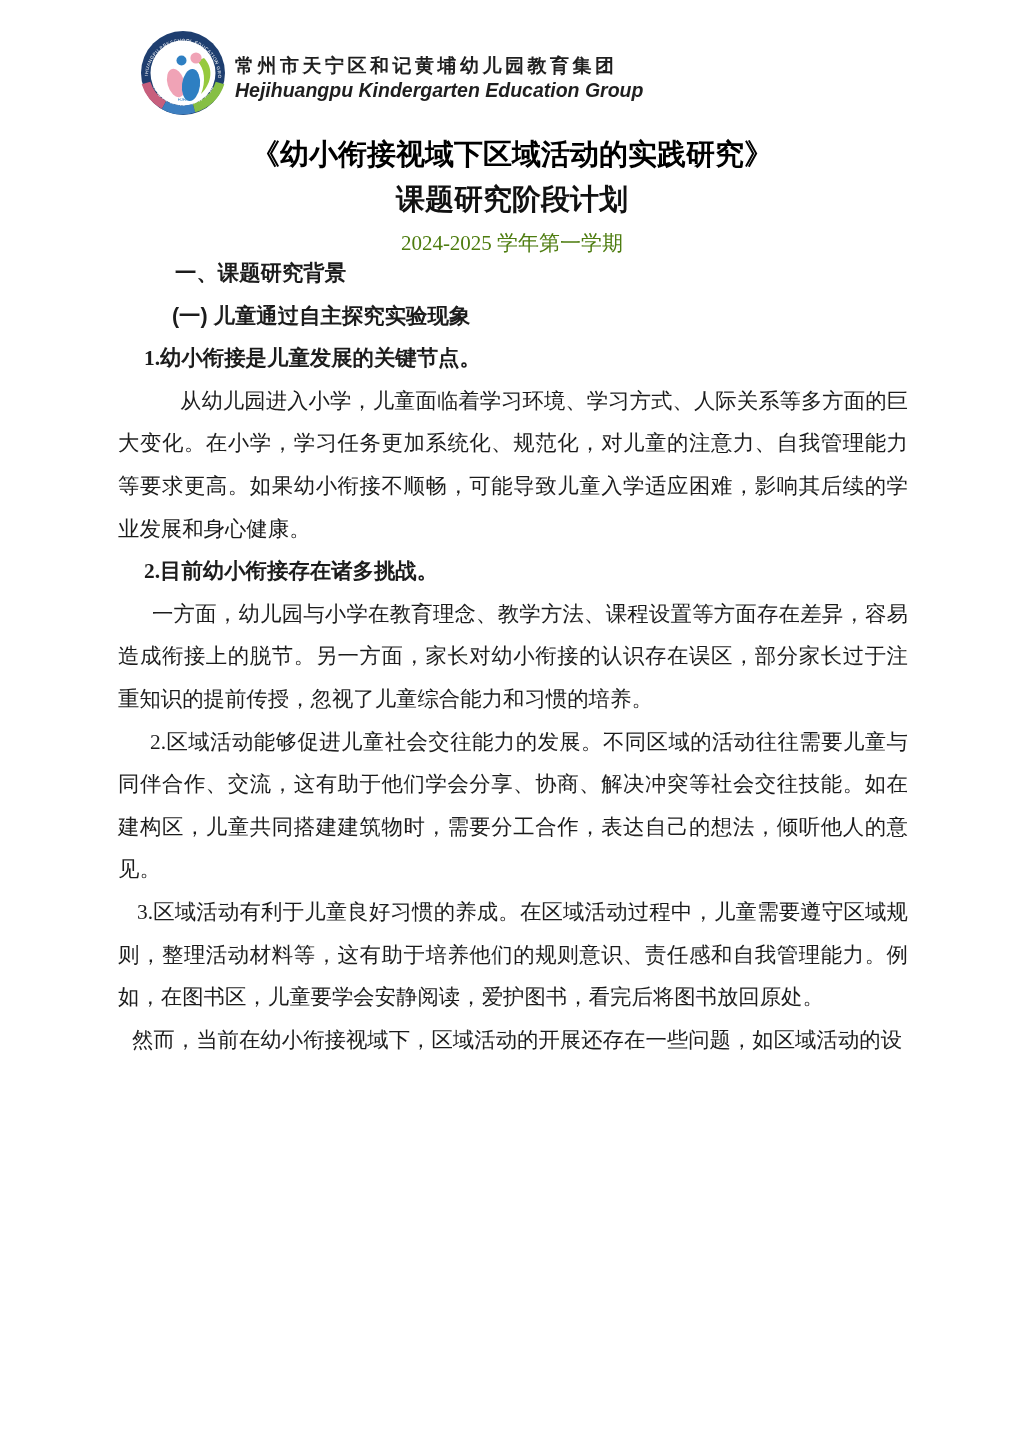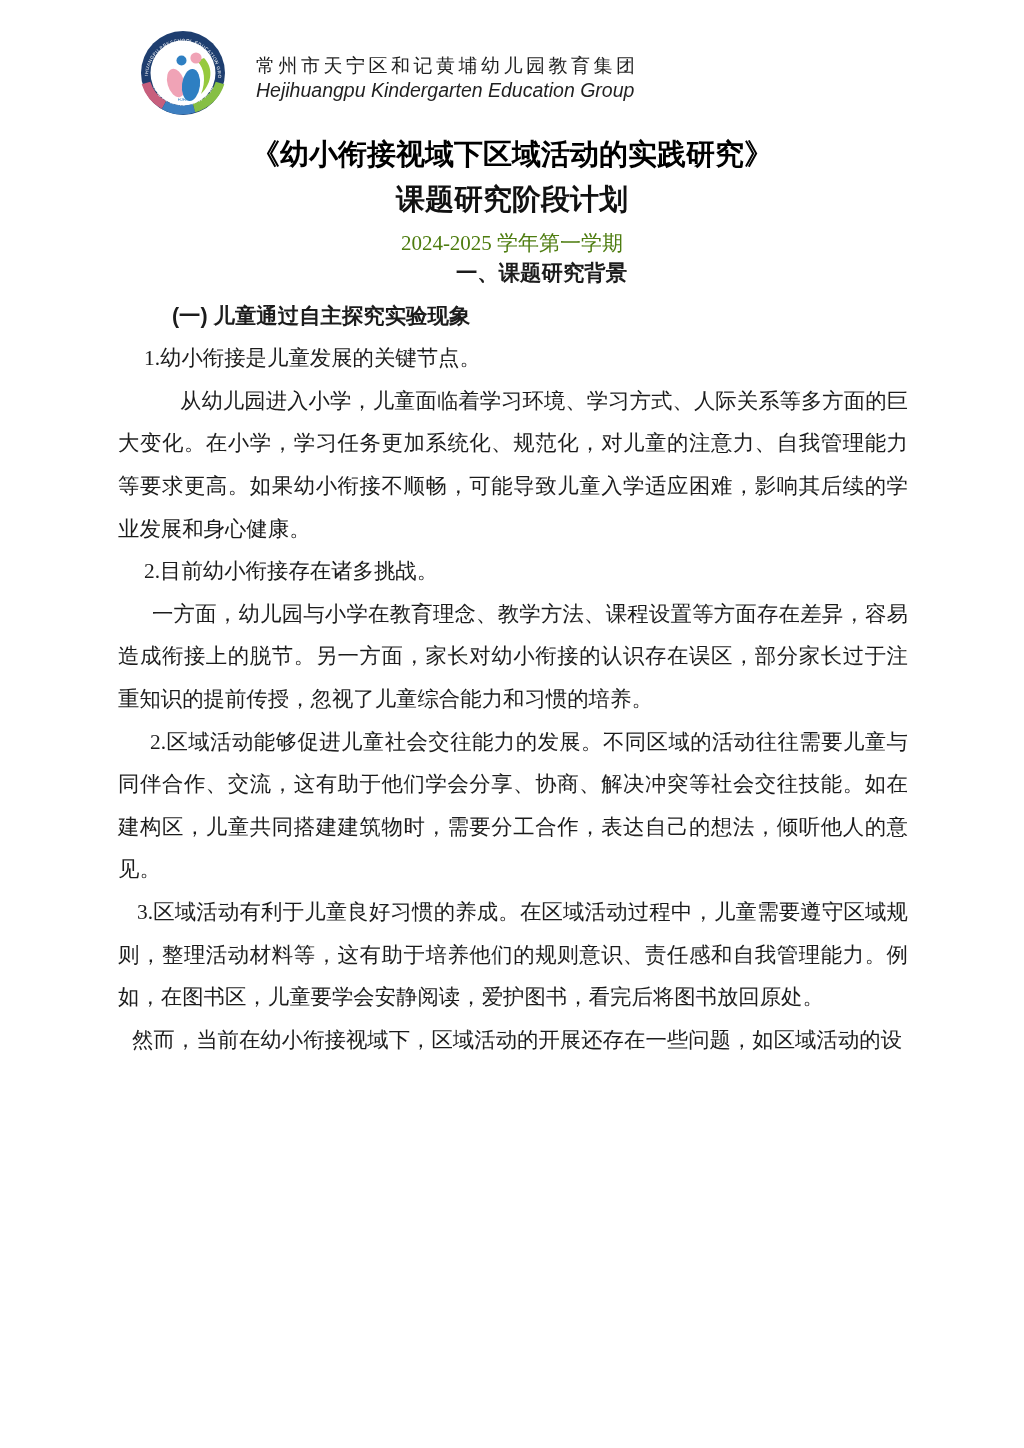"常州市天宁区和记黄埔幼儿园教育集团" .org-names { font-weight: none -> bold; margin-left: 30px -> 9px }
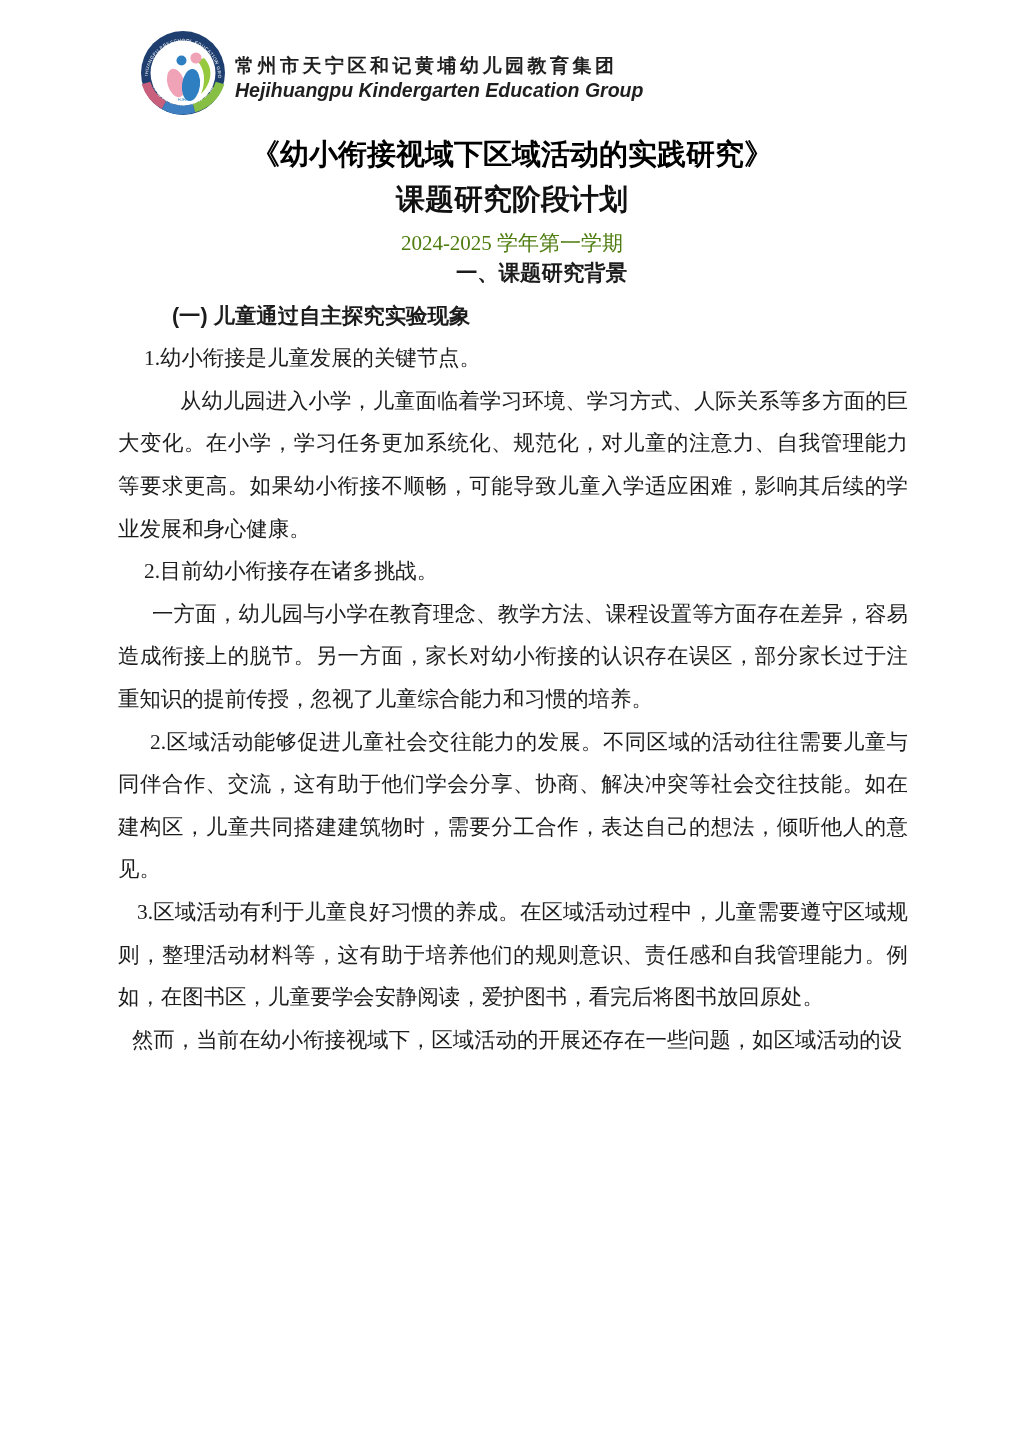"一、课题研究背景" .p-h1 { text-align: center -> none }
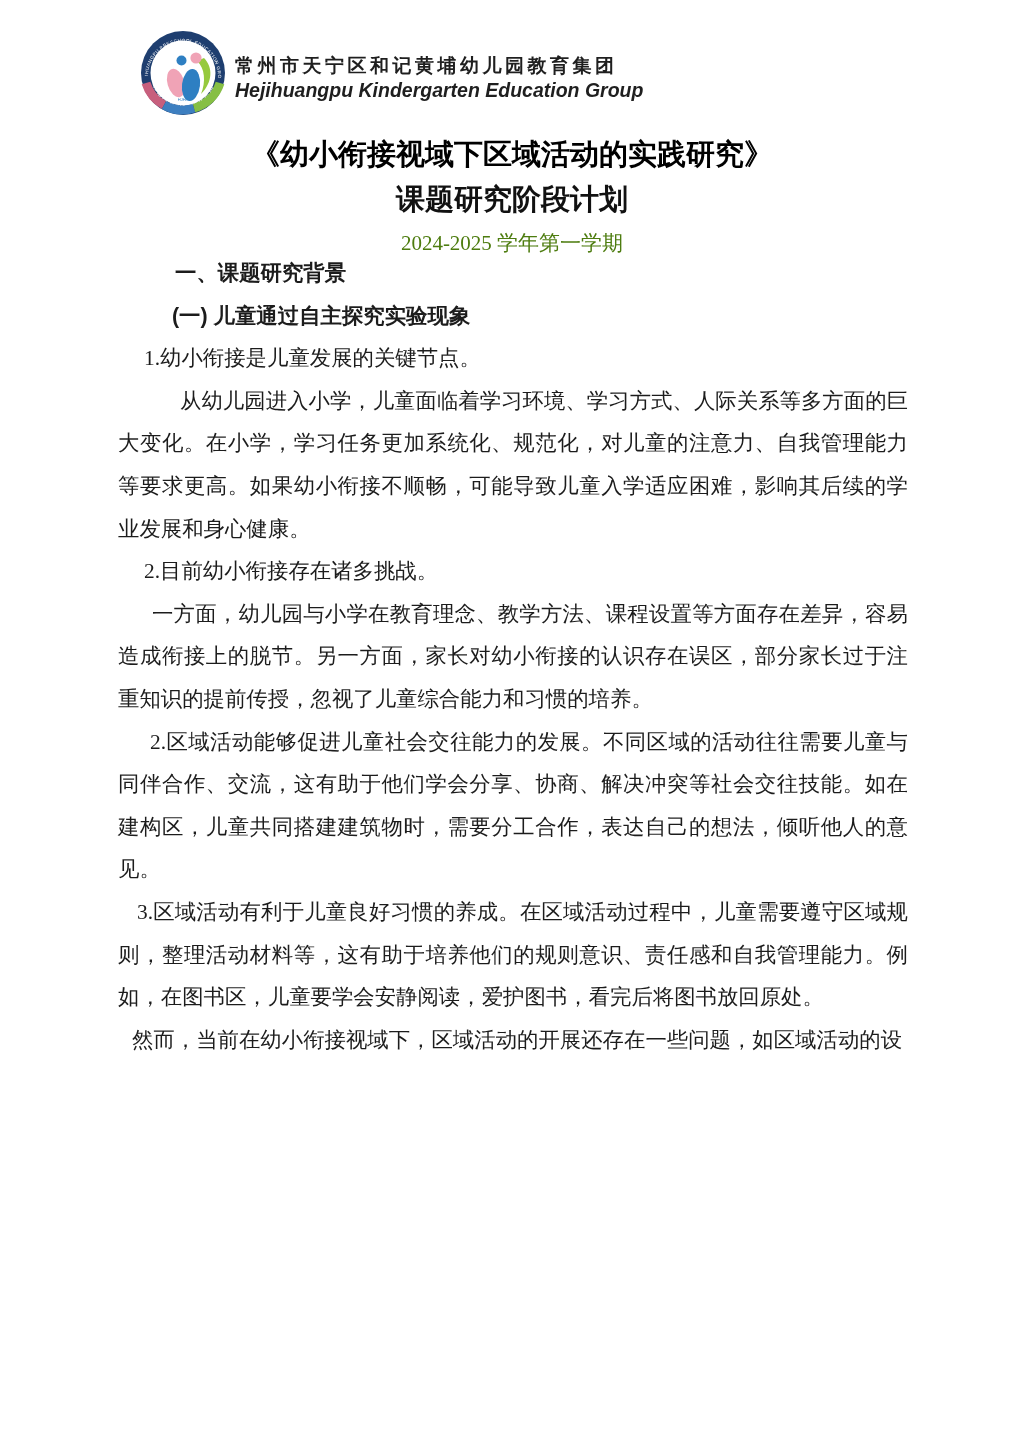"1.幼小衔接是儿童发展的关键节点。" .p-pt { font-weight: none -> bold }
